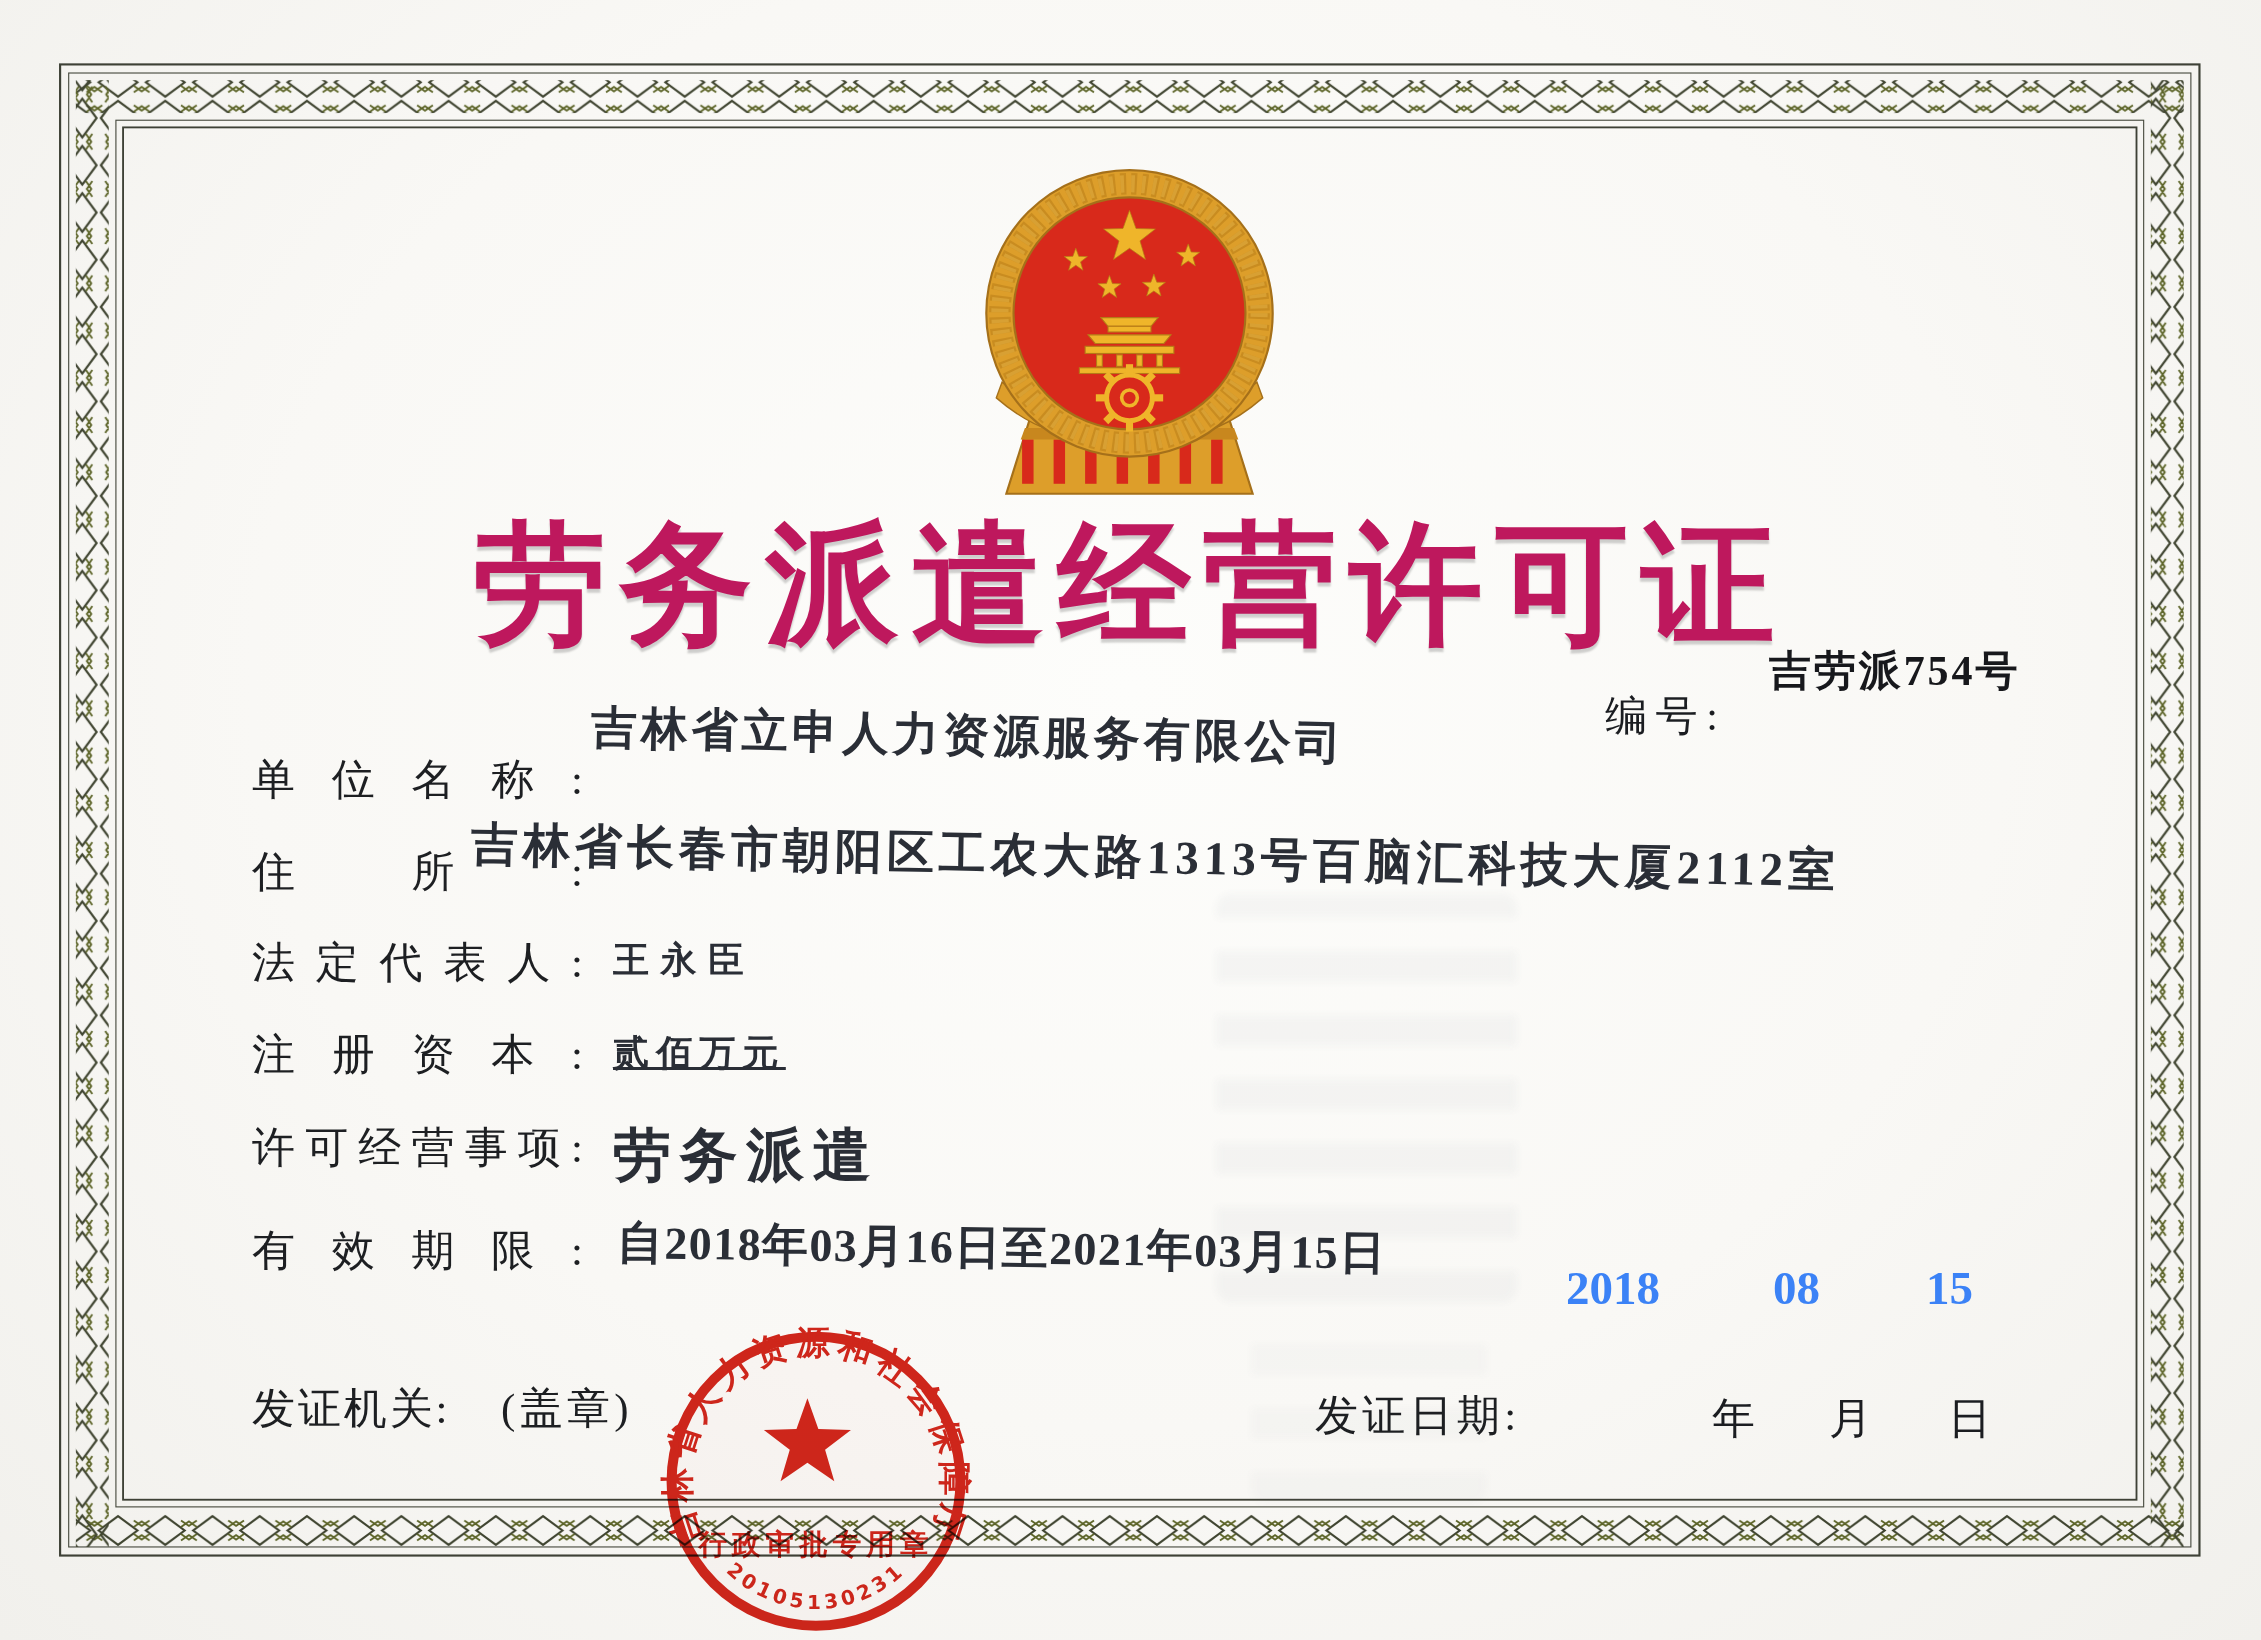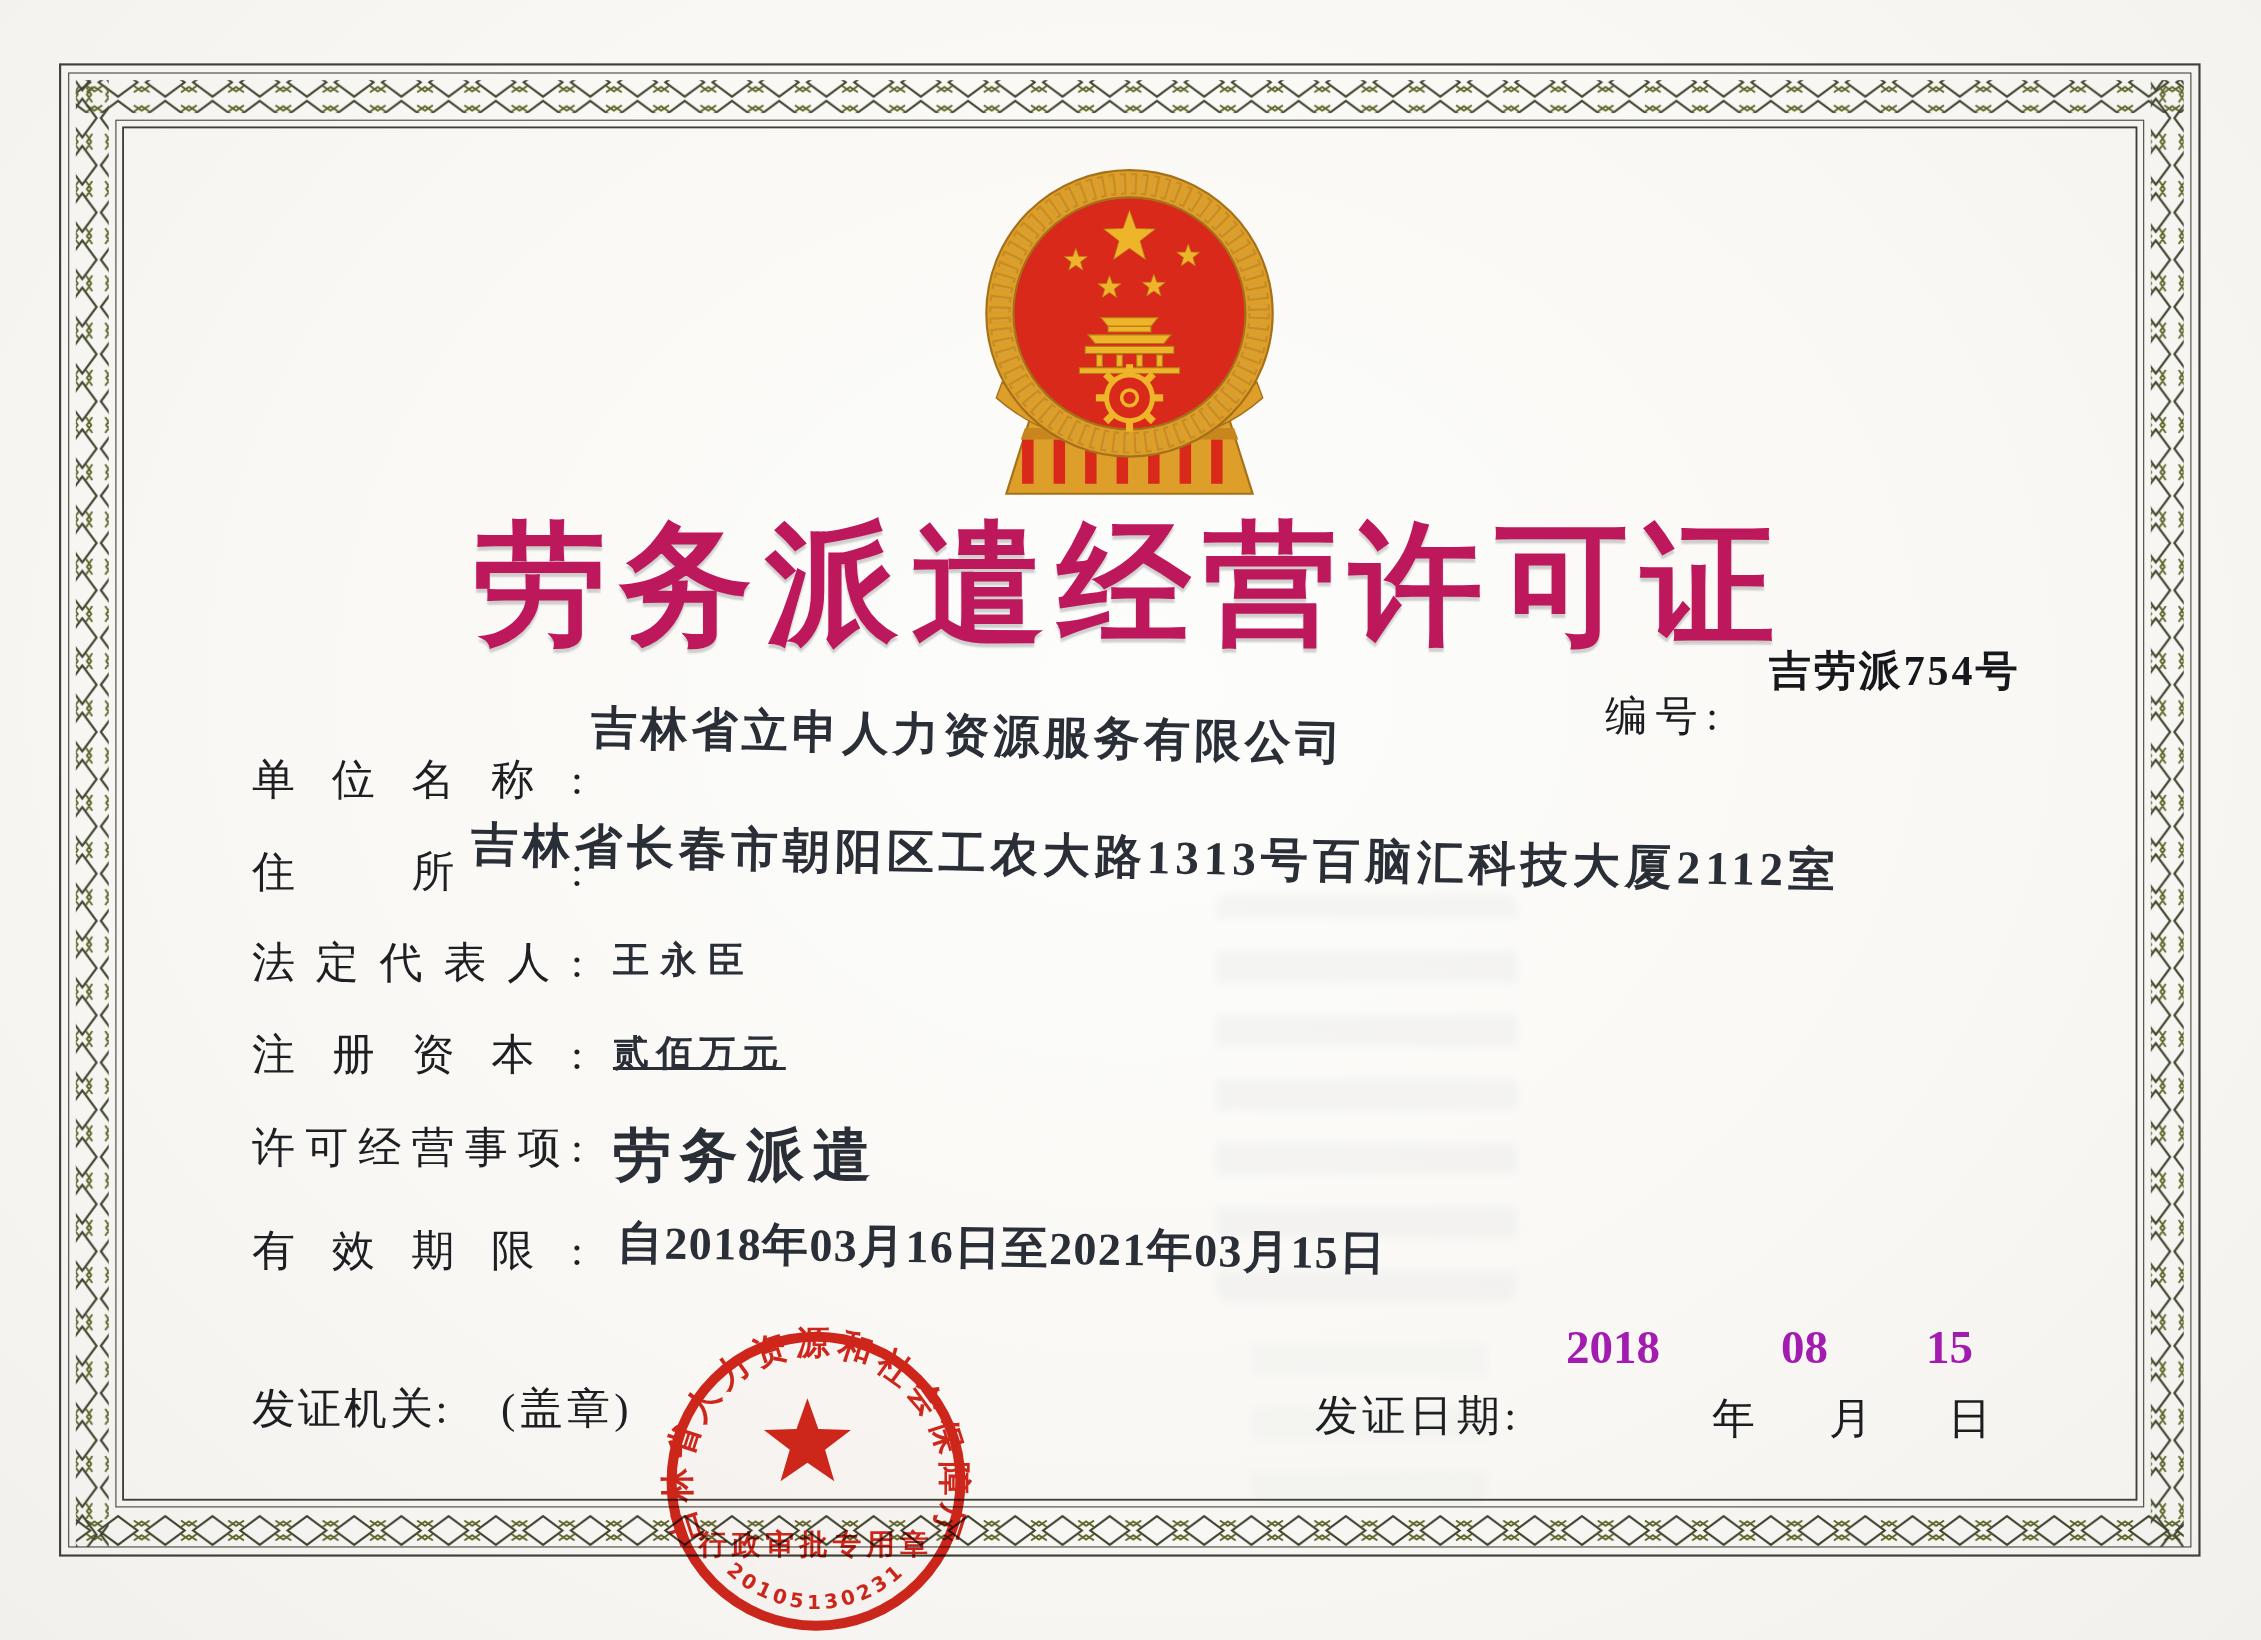"2018" .d-num { color: #a21caf -> #3b82f6; top: 1320px -> 1261px }
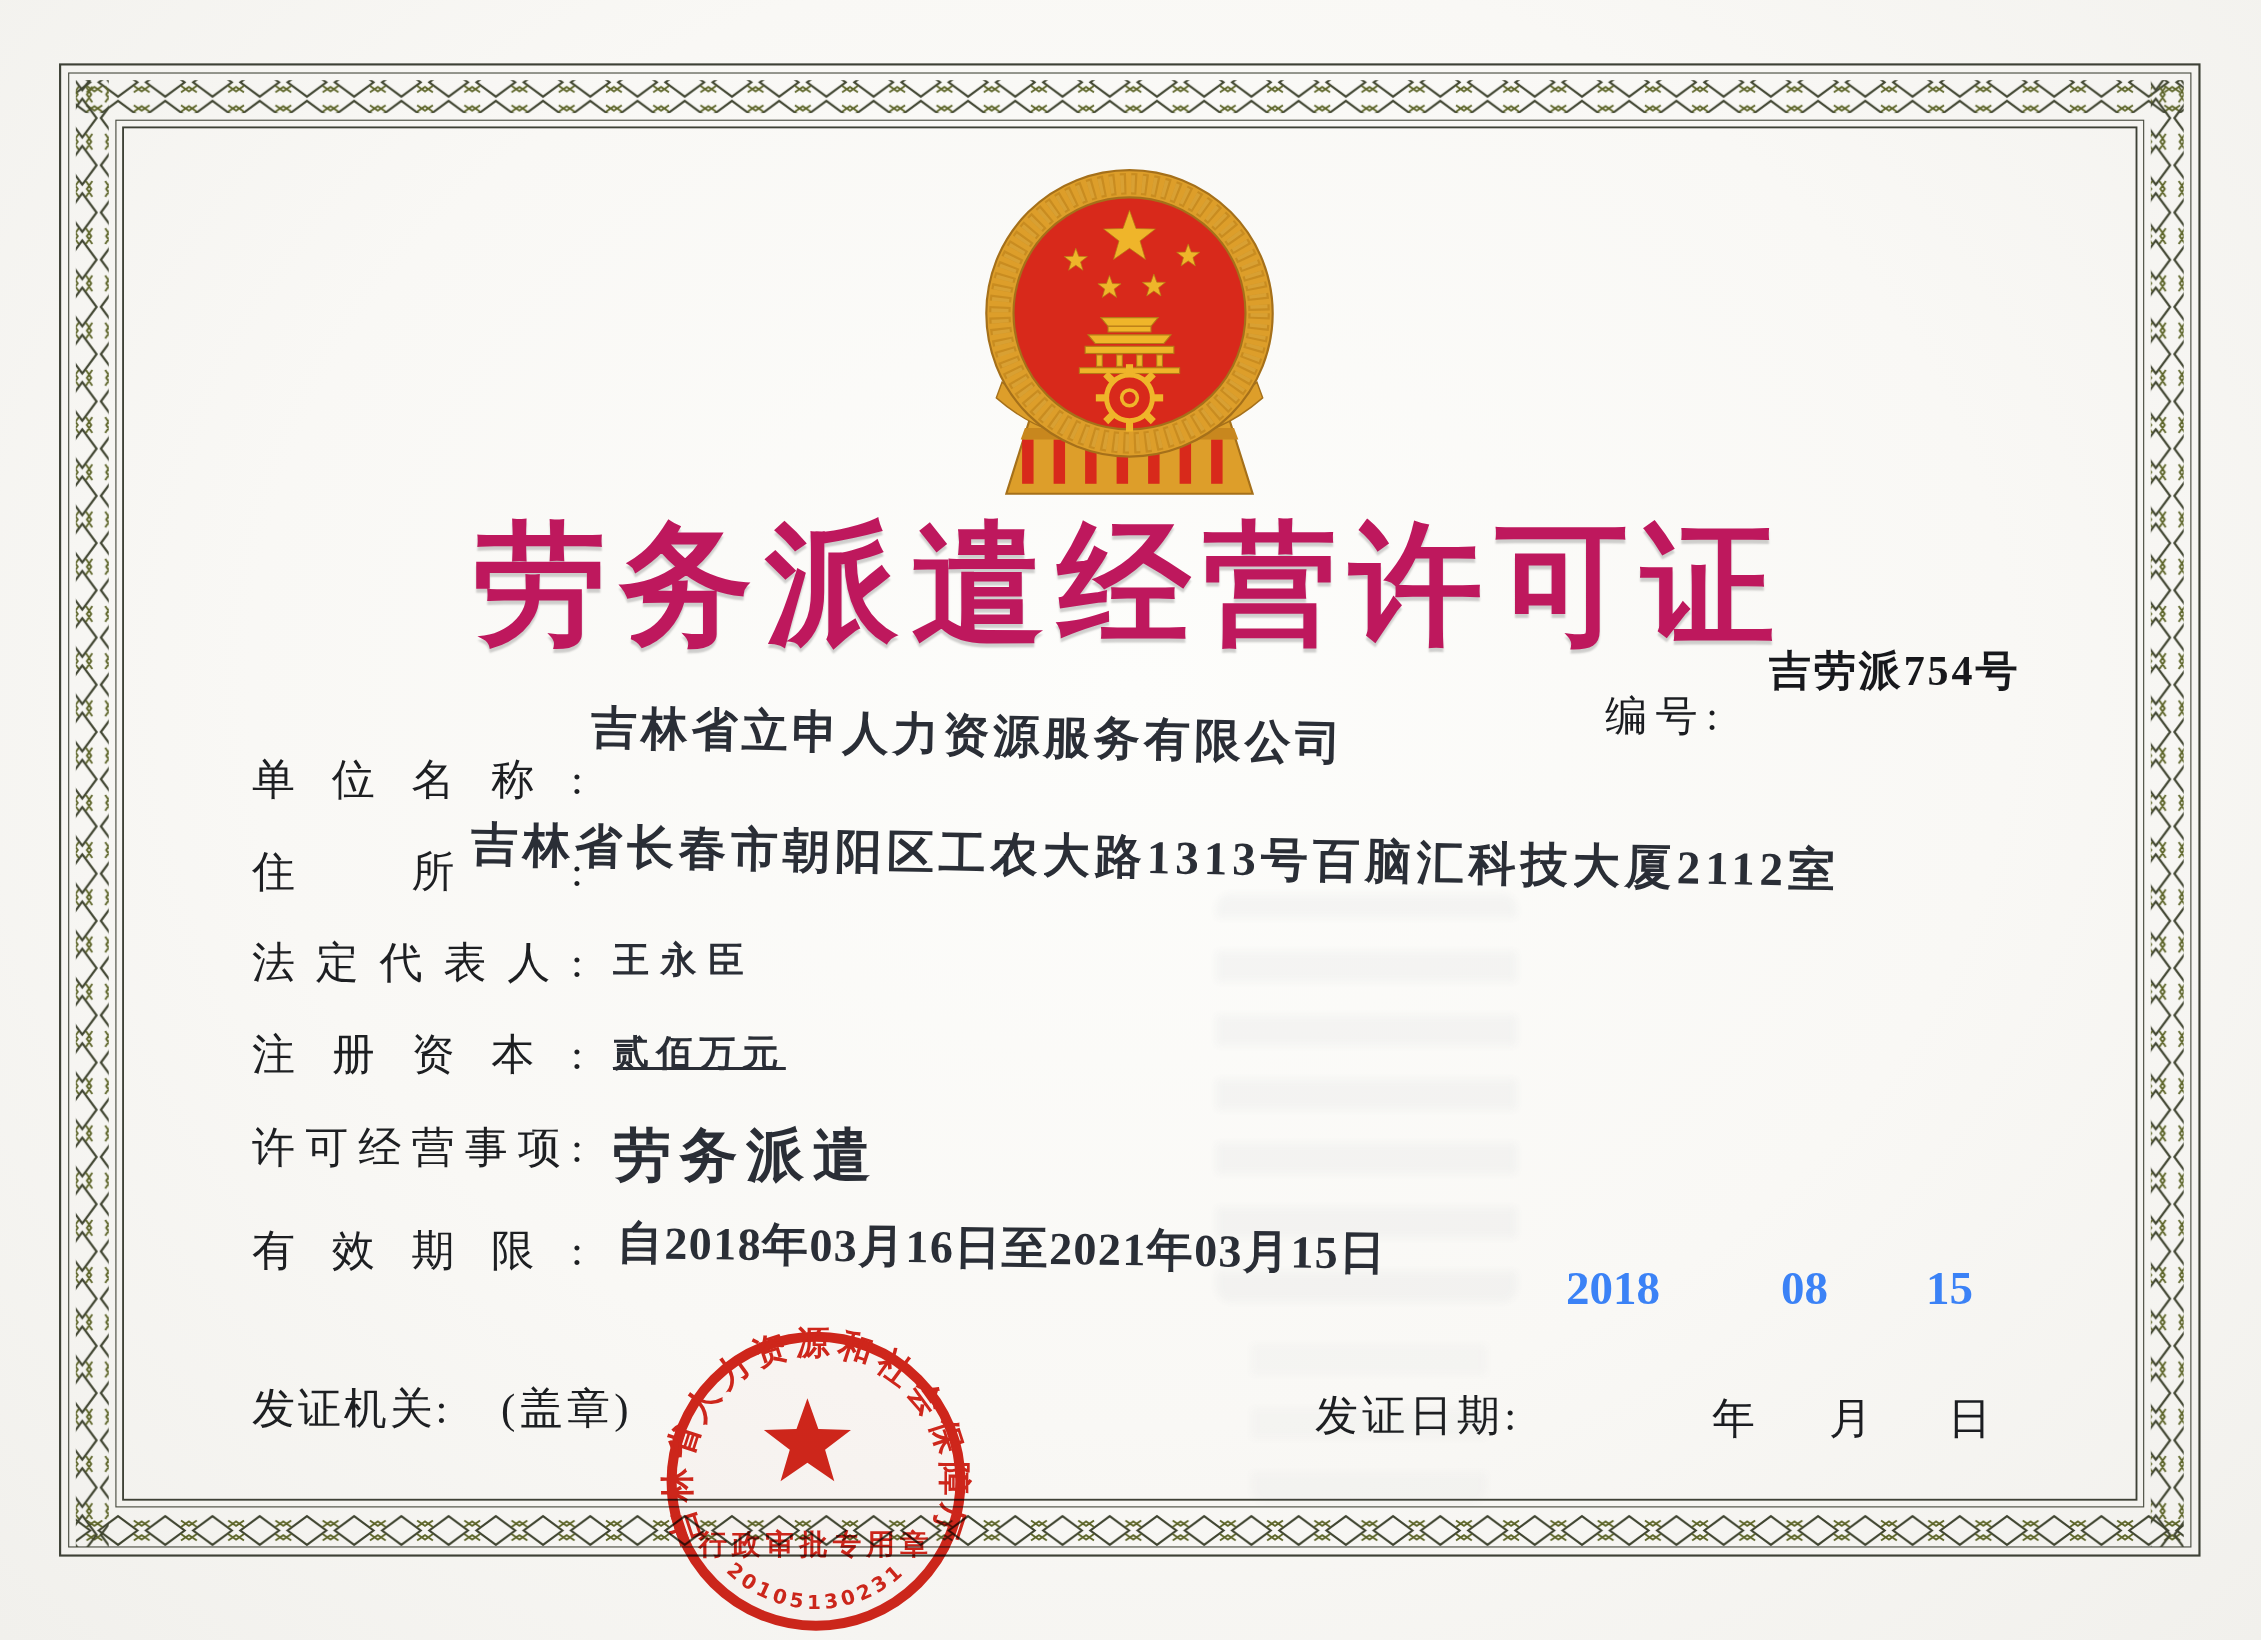"08" .d-month { margin-left: 8px -> none }
